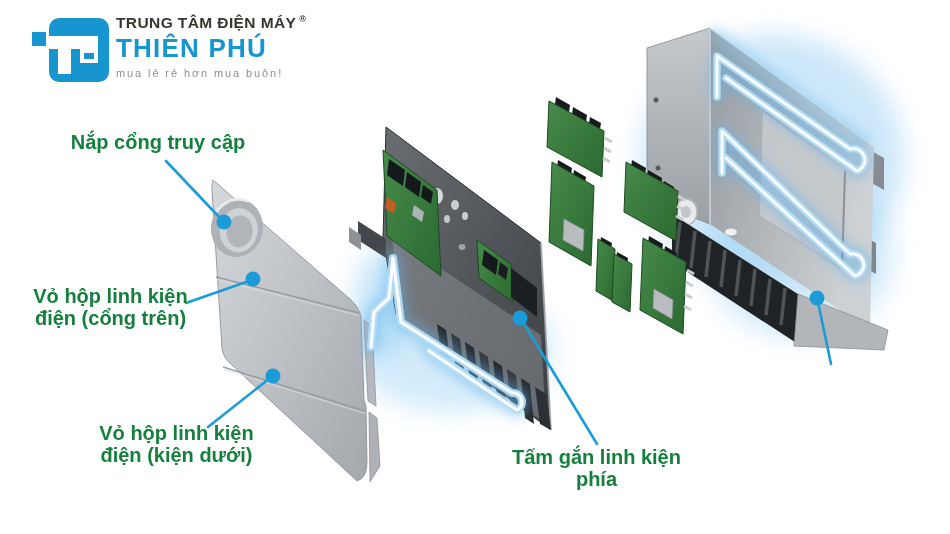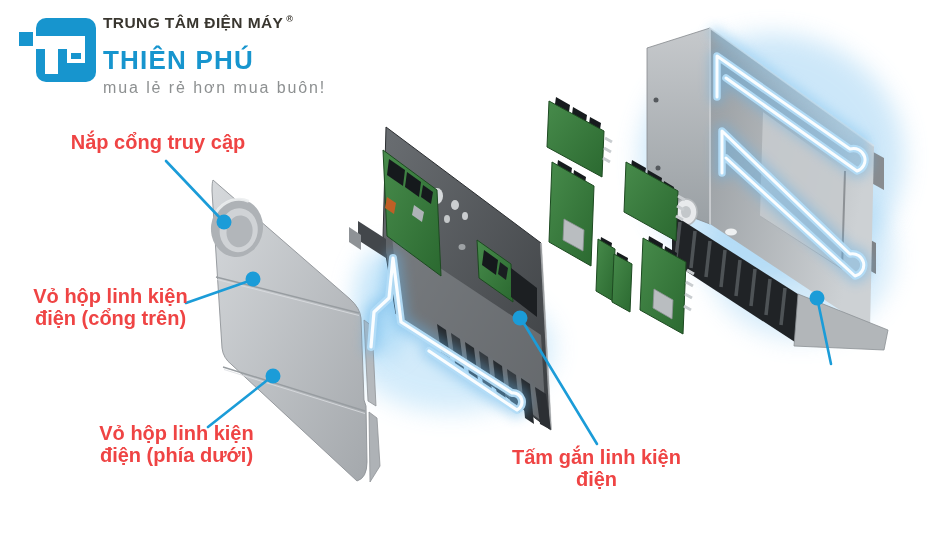"TRUNG TÂM ĐIỆN MÁY ®" .logo { left: 19px -> 32px }
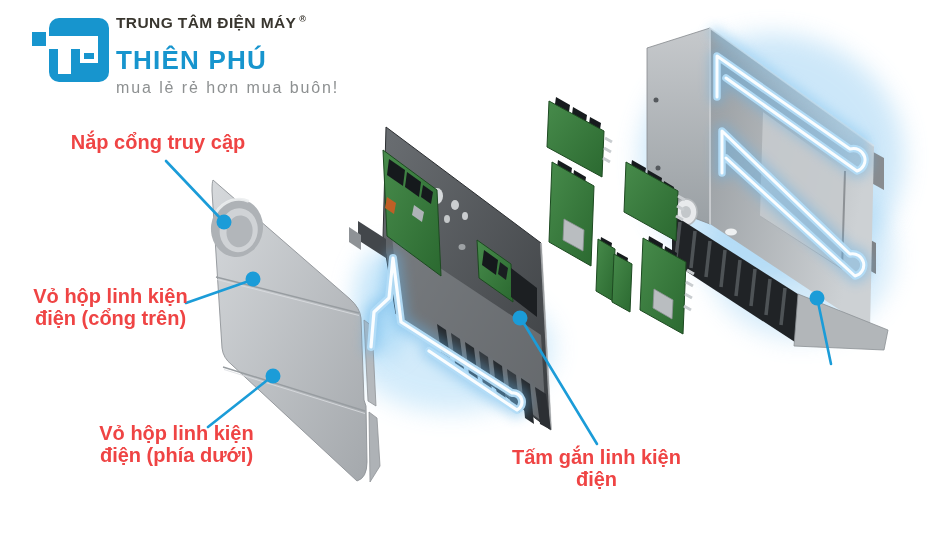"THIÊN PHÚ" .logo-brand { margin-top: 13px -> 1px }
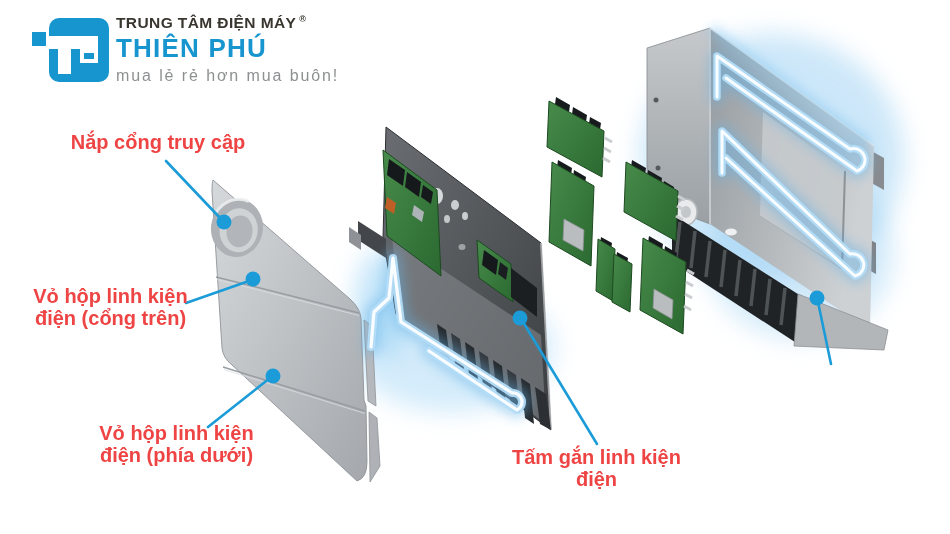"mua lẻ rẻ hơn mua" .logo-tagline { font-size: 16px -> 11px }
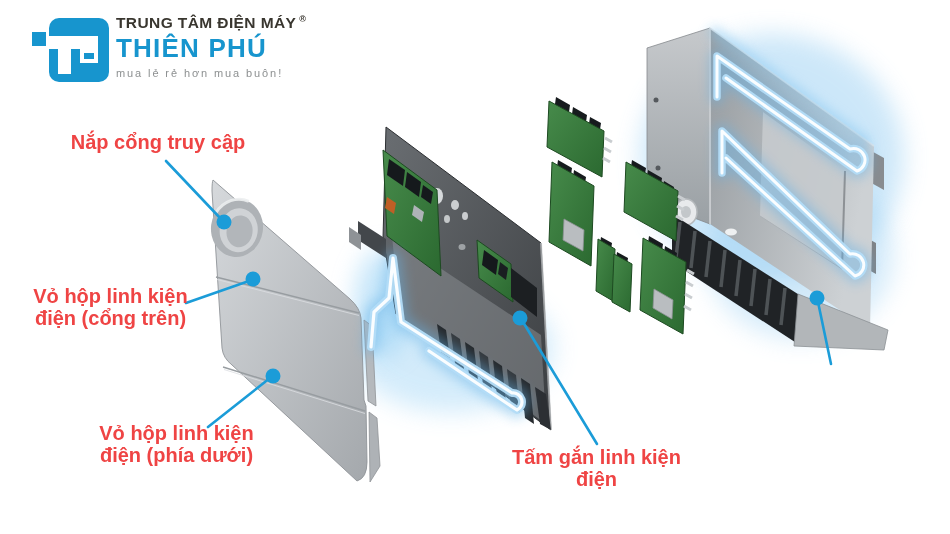"Nắp cổng truy cập" .callout { color: #ef4444 -> #15803d }
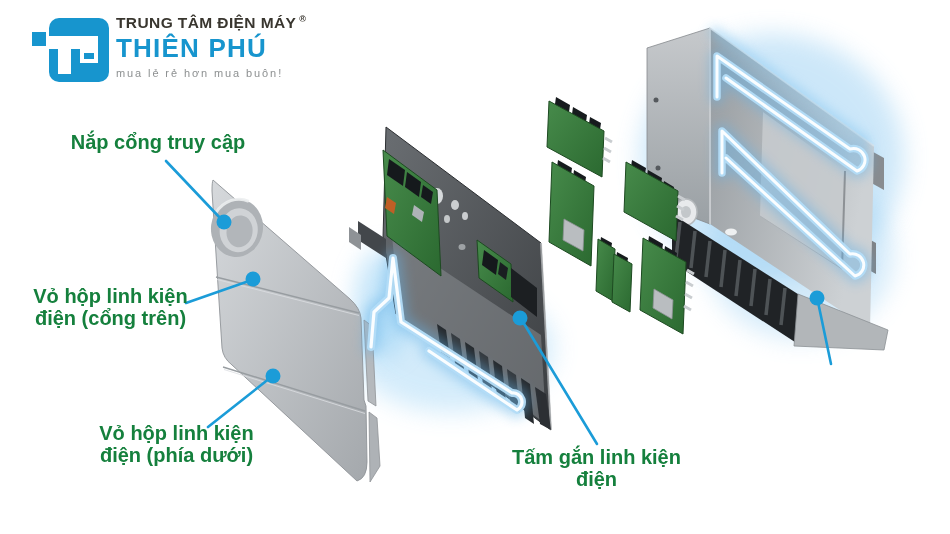"điện (phía dưới)" span.line { text: phía -> kiện }
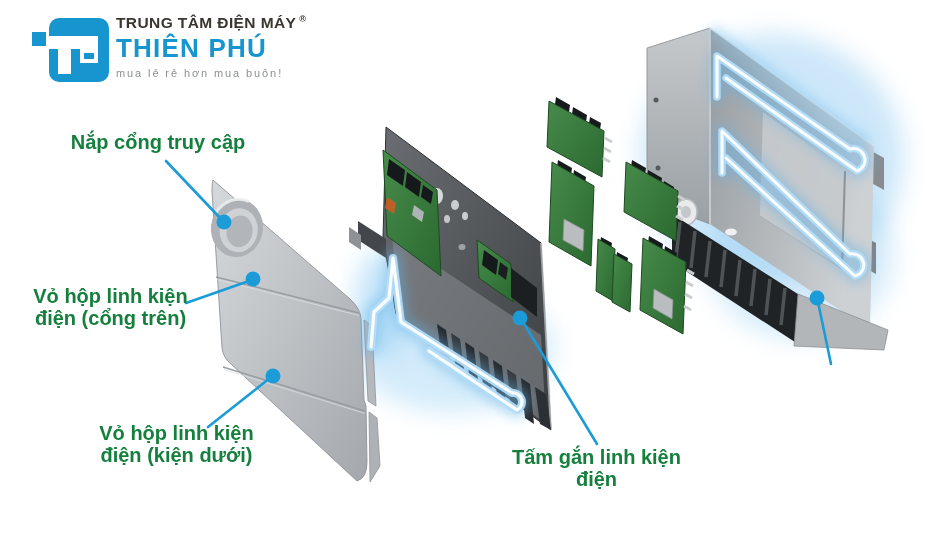"Tấm gắn linh kiện điện" span.line { text: điện -> phía }
